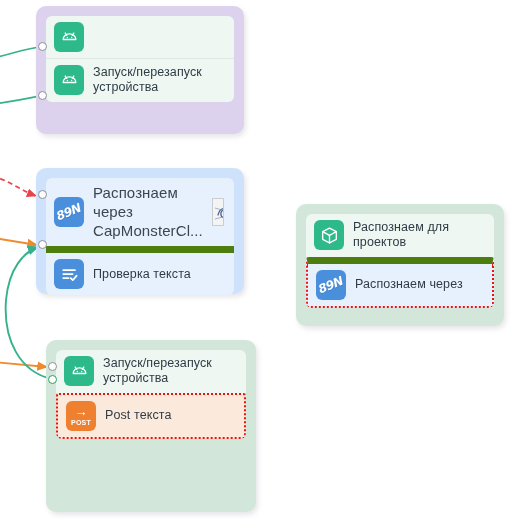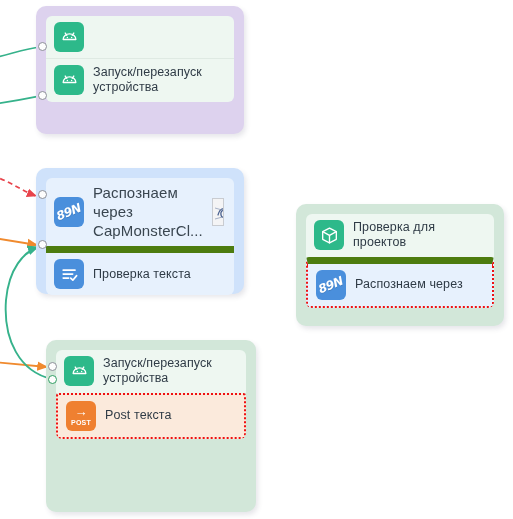"Проверка для проектов" div.label { text: Проверка -> Распознаем }
